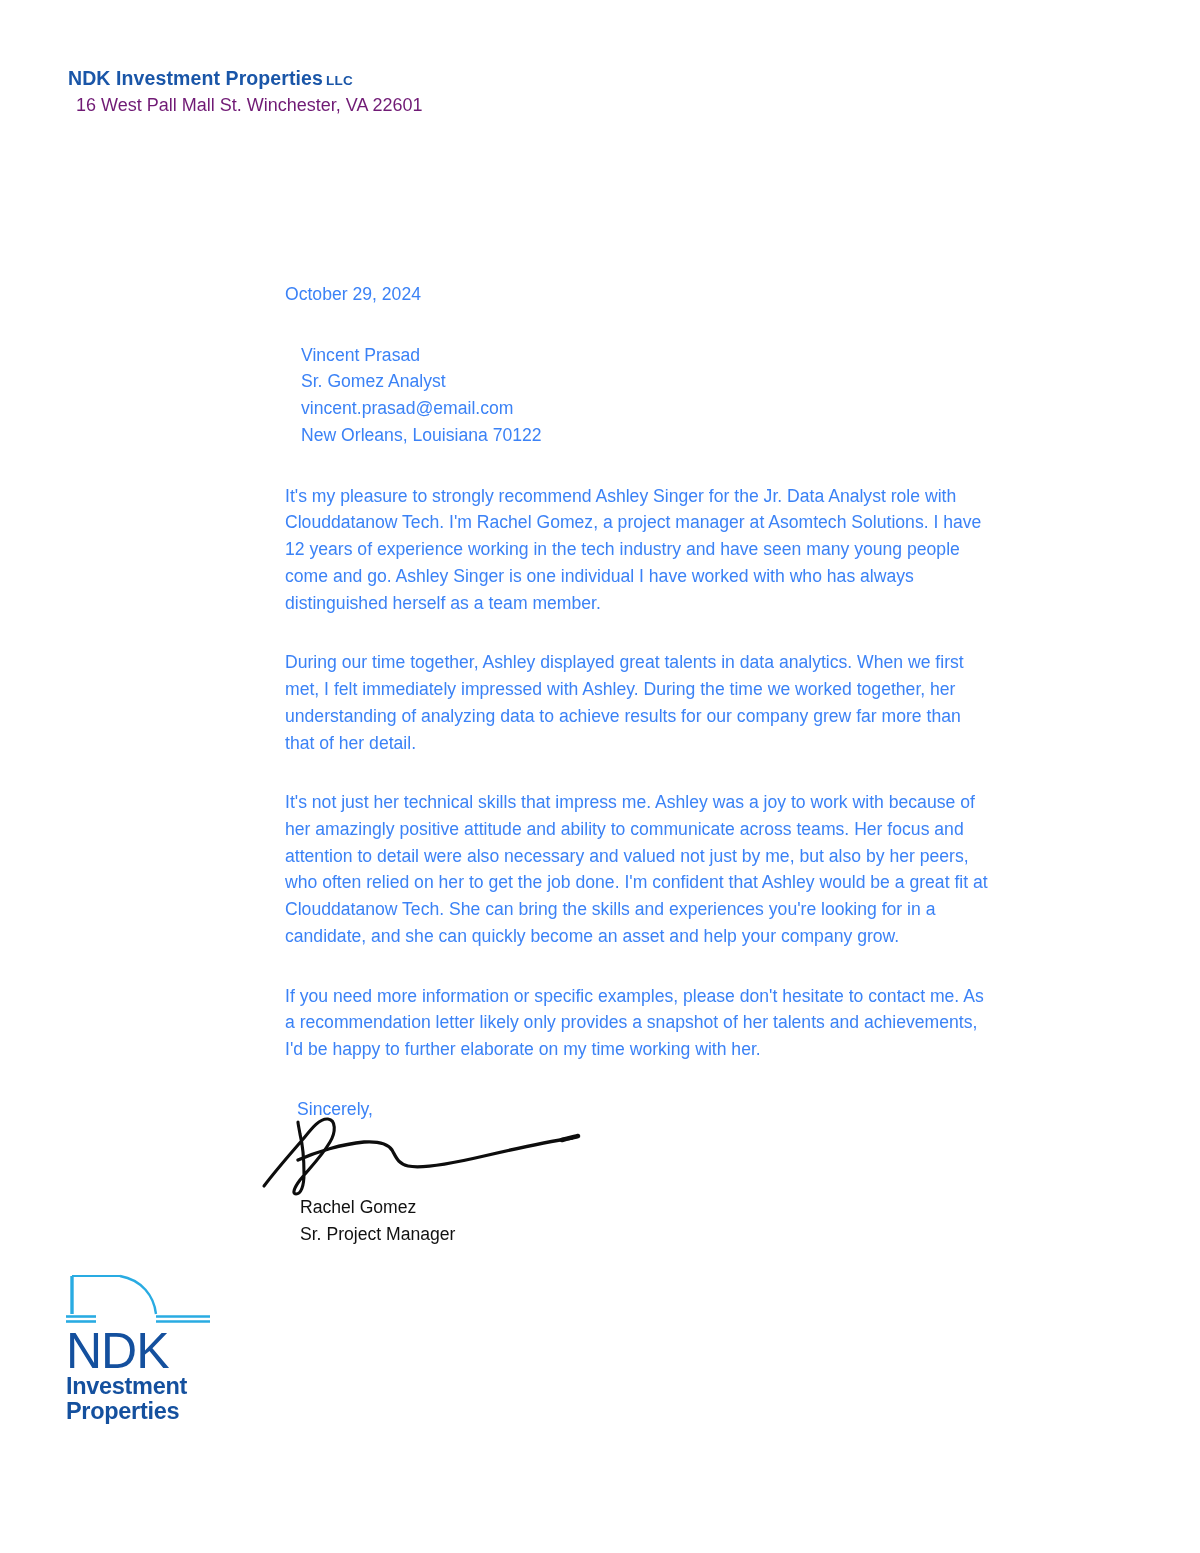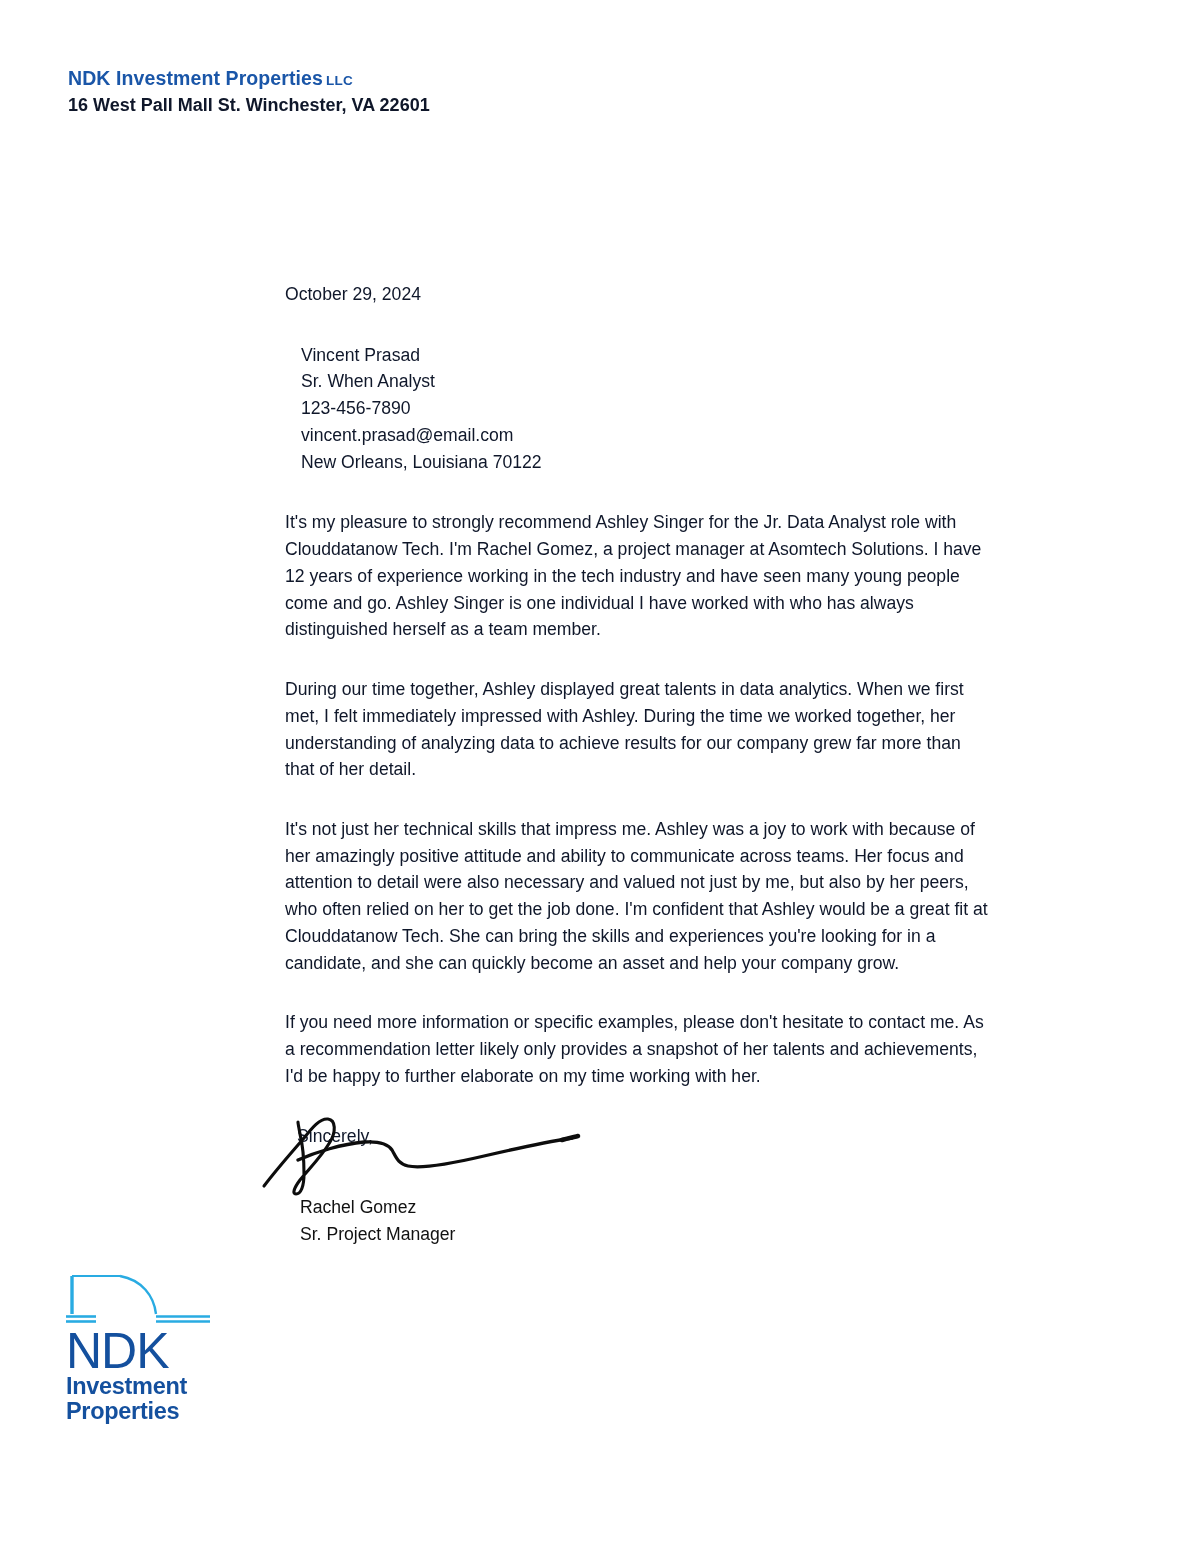"16 West Pall Mall St." .company-address { color: #0f172a -> #701a75; font-weight: bold -> normal; margin: 4px 0 0 0 -> 4px 0 0 8px }
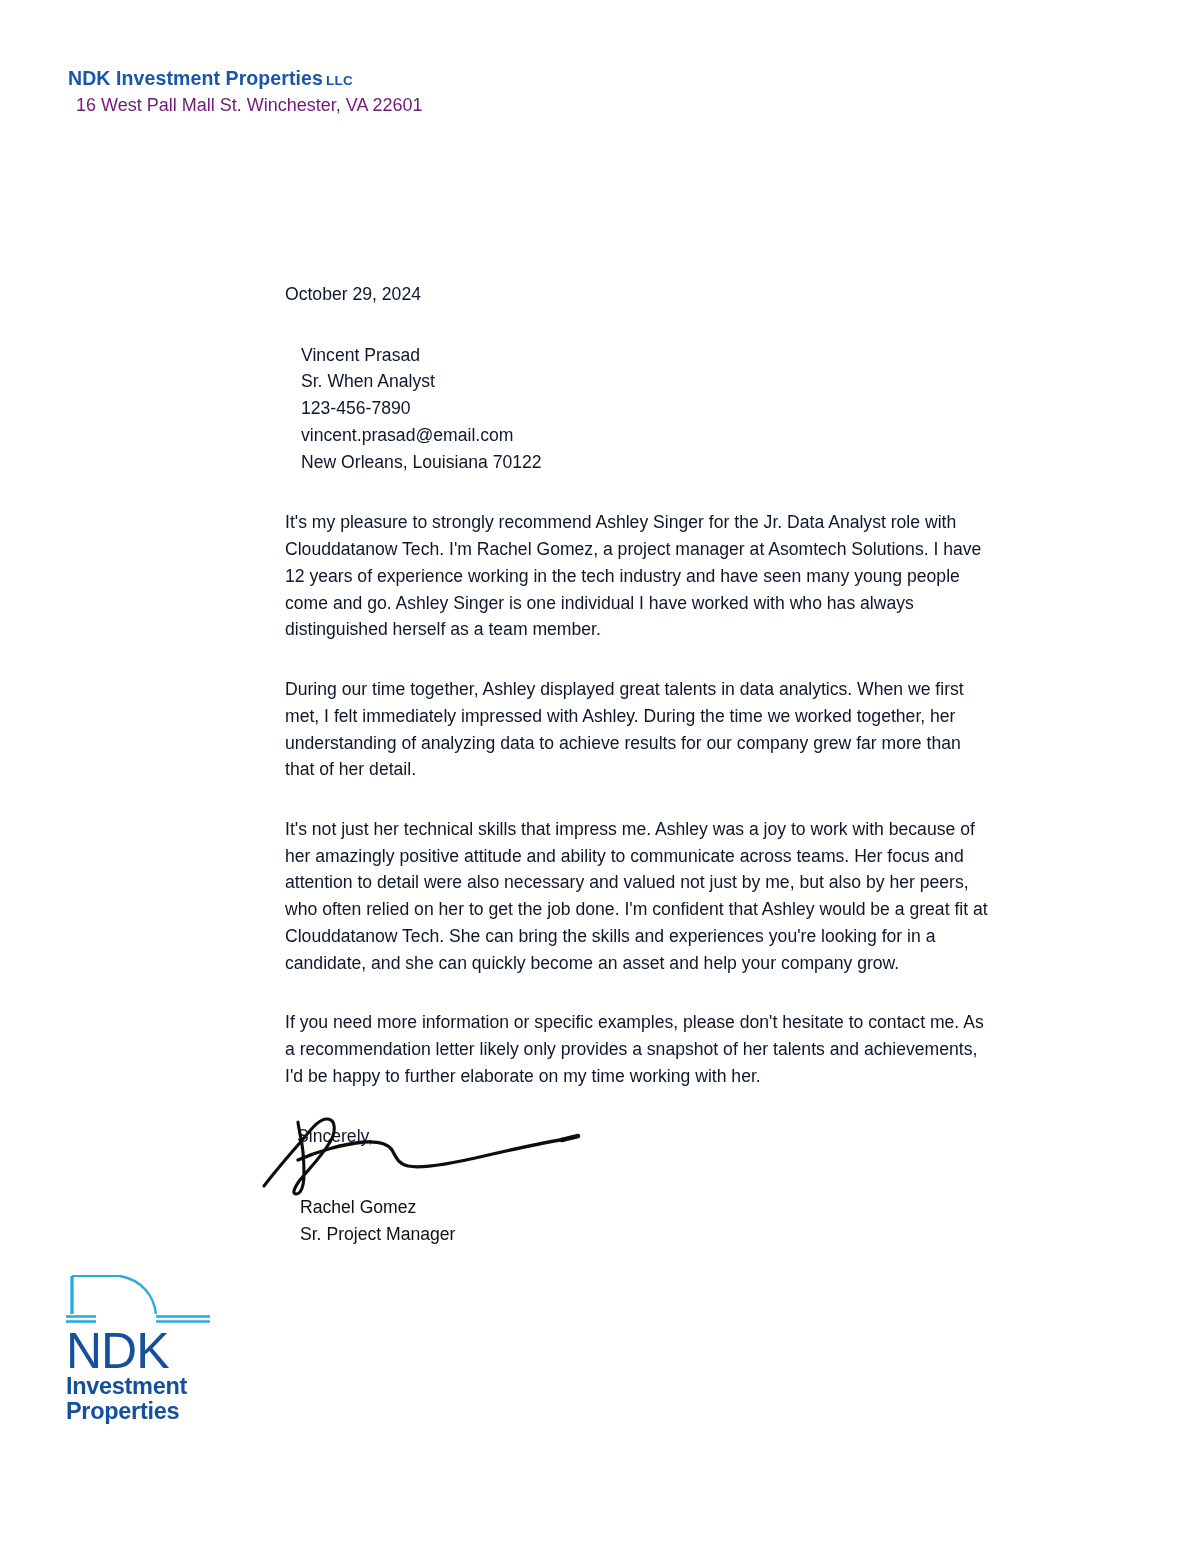"October 29, 2024" .letter { color: #0f172a -> #3b82f6 }
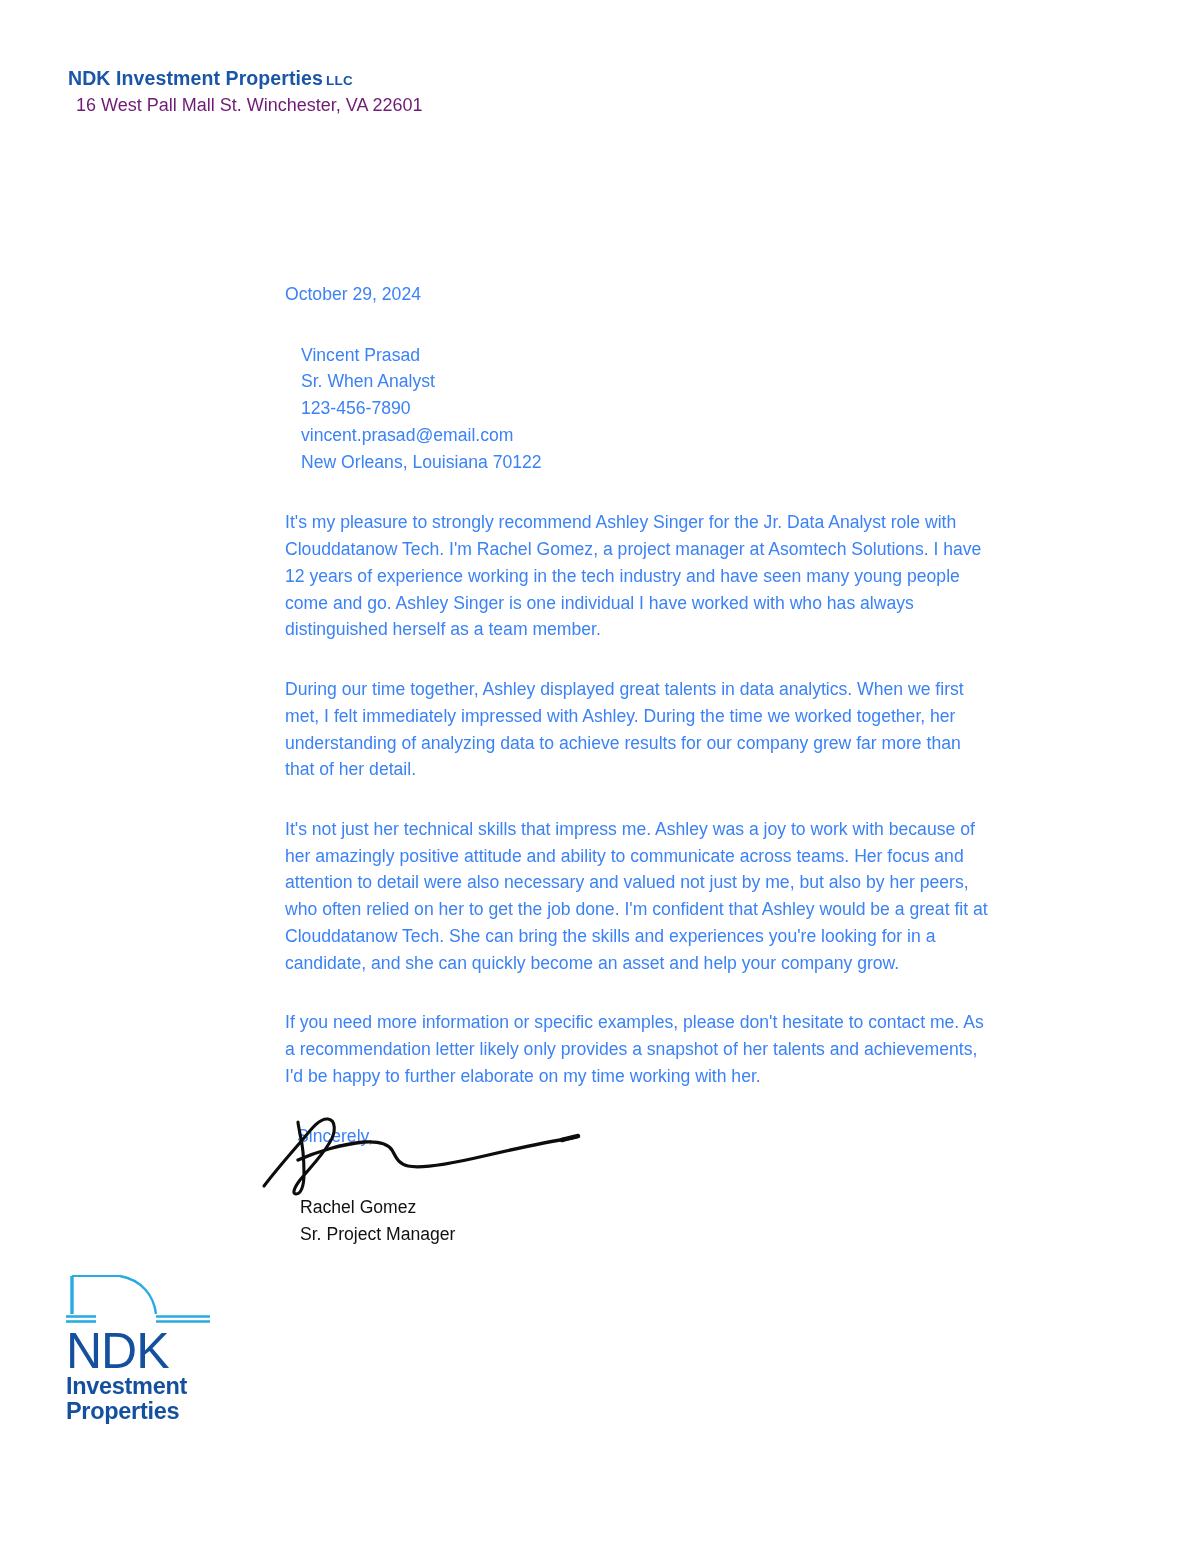"Sr. When Analyst" div { text: When -> Gomez }
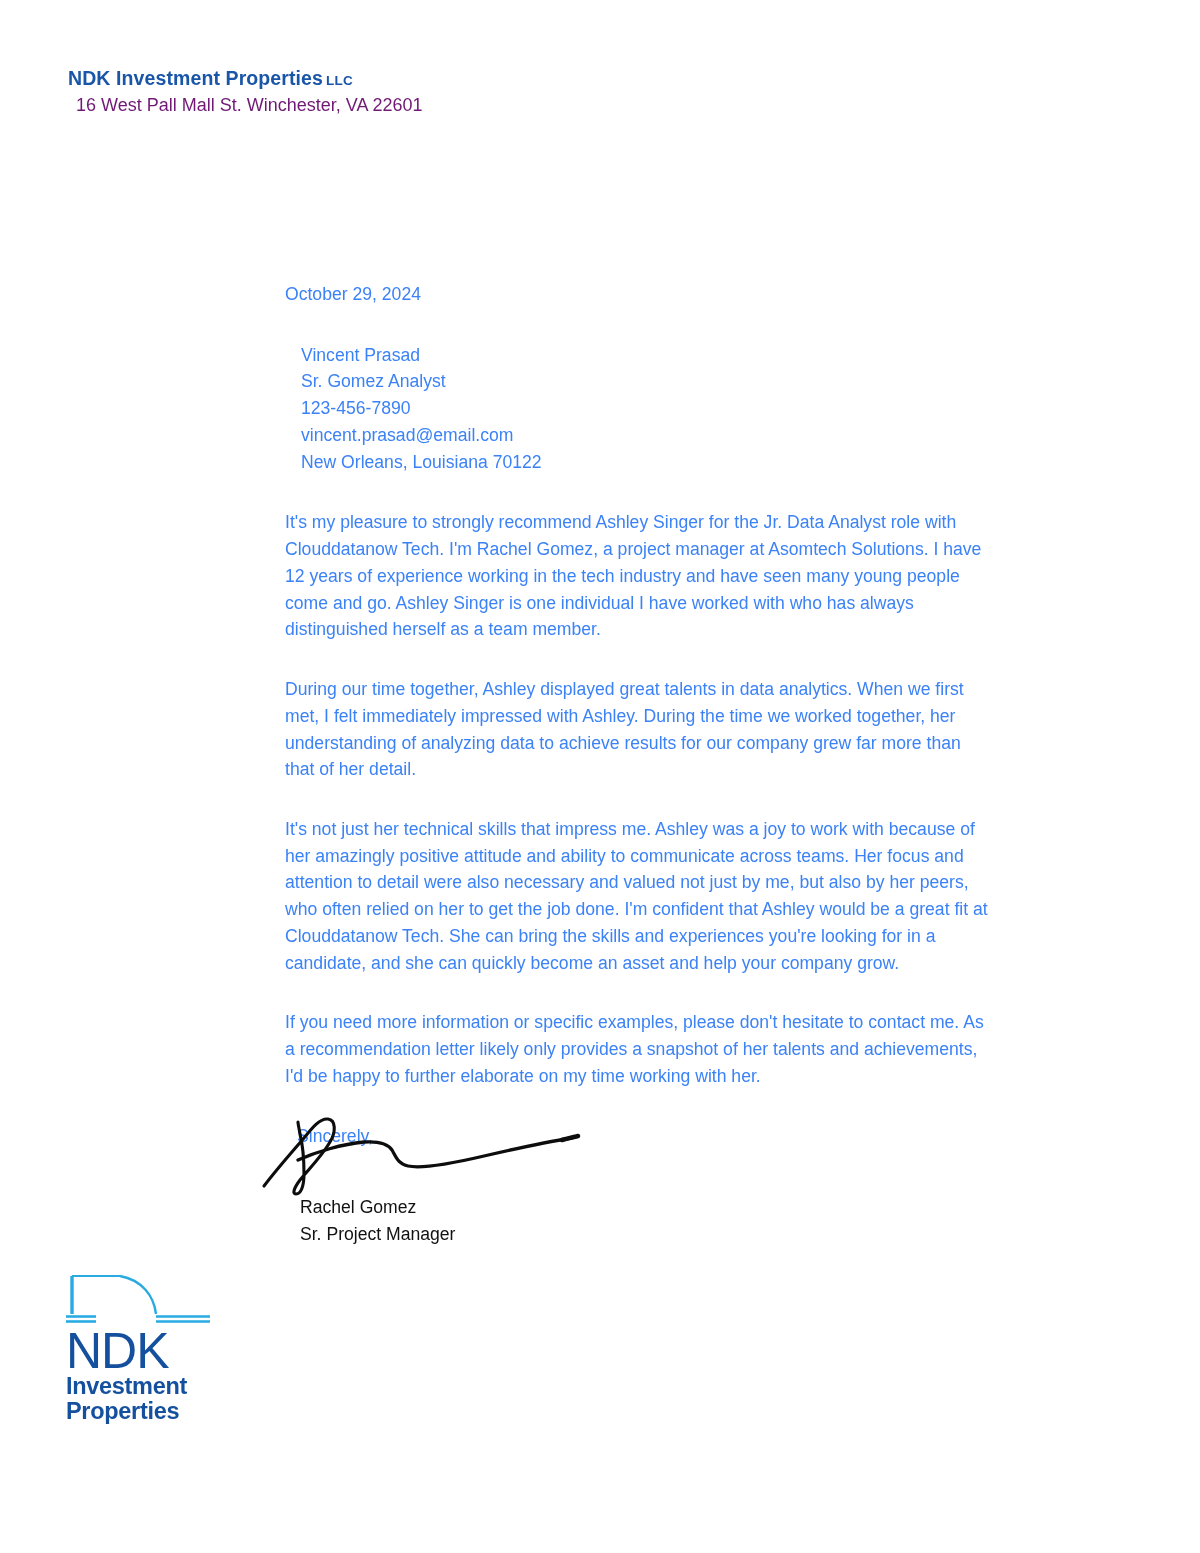"123-456-7890" div { html: <div>123-456-7890</div> -> none }
